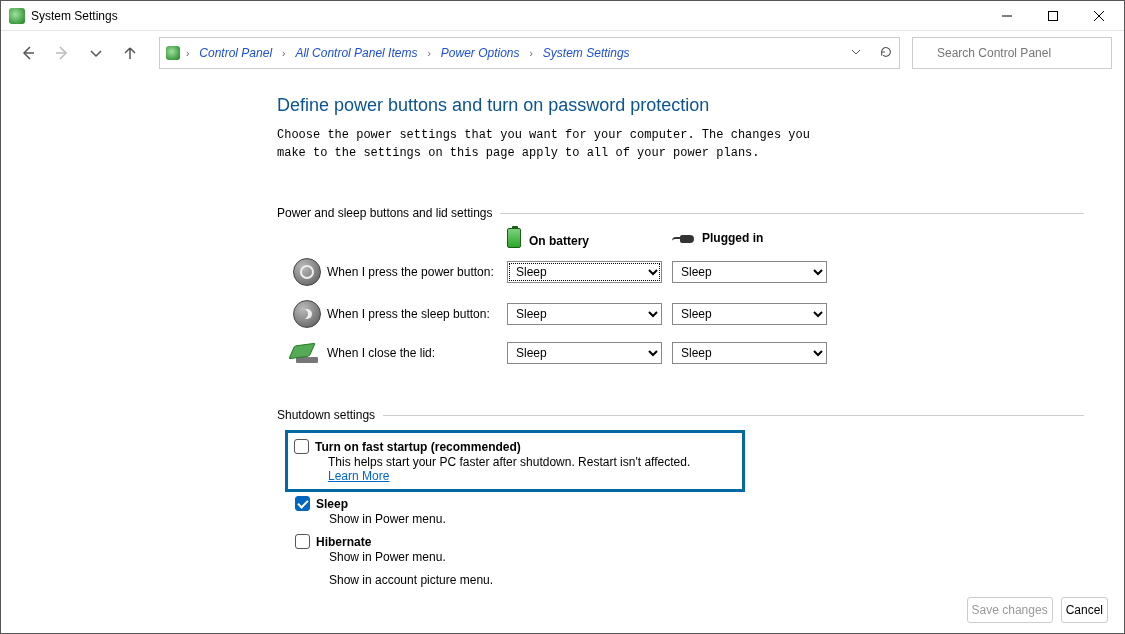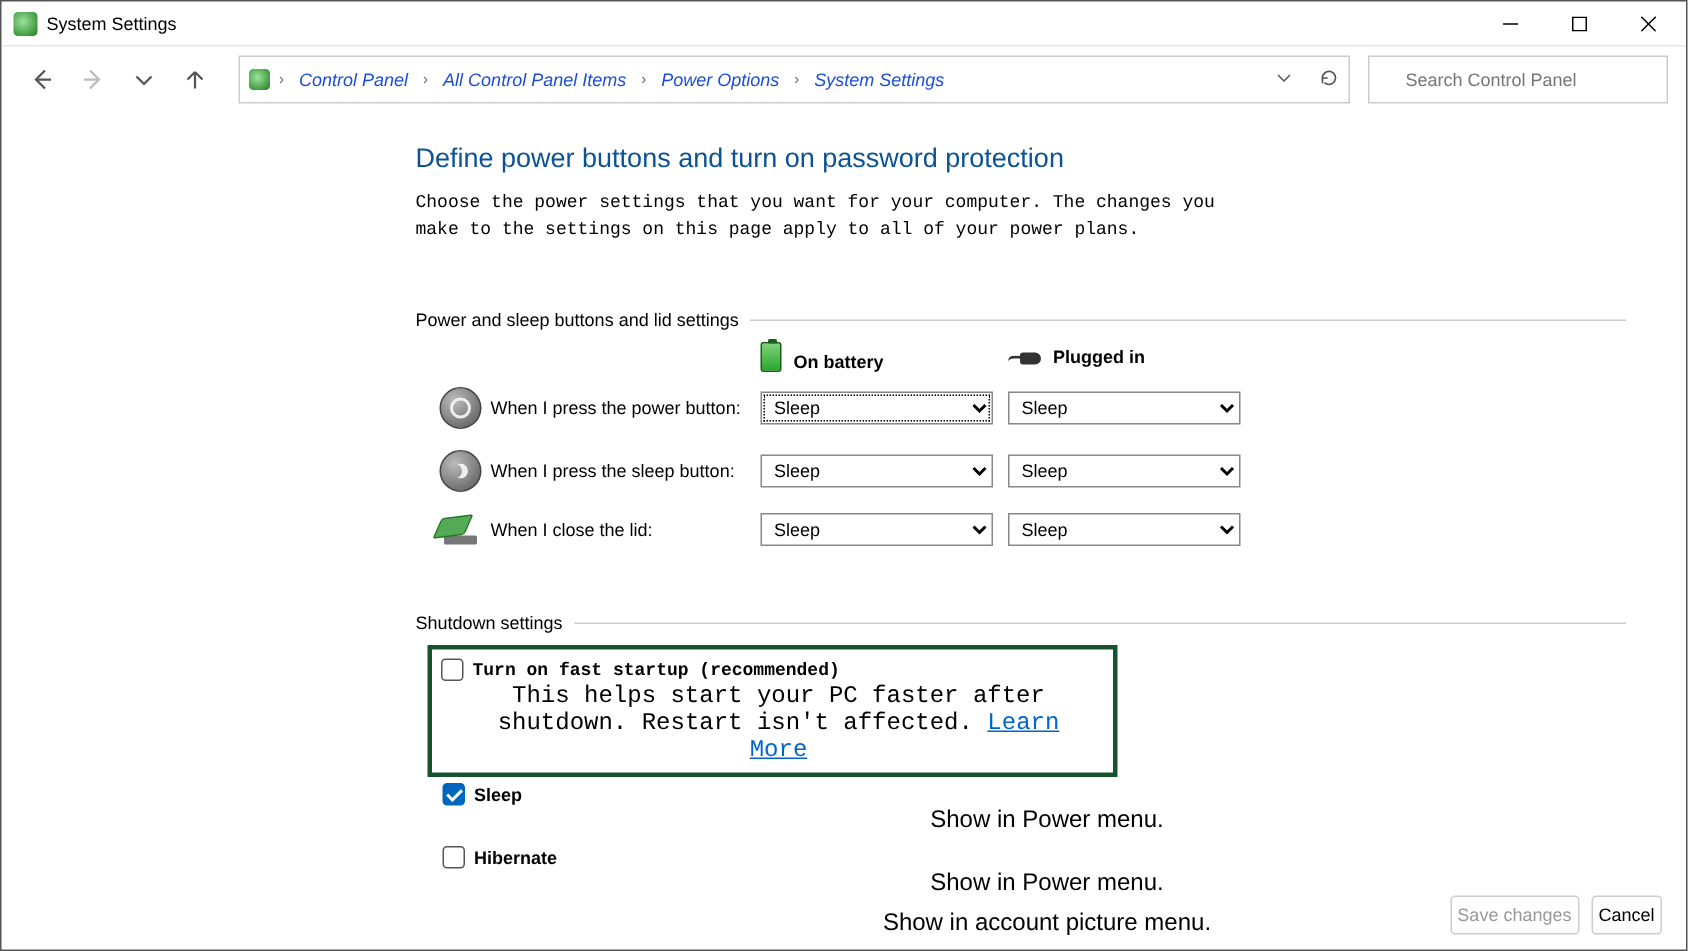"Shutdown settings" .shutdown { text-align: center -> none }
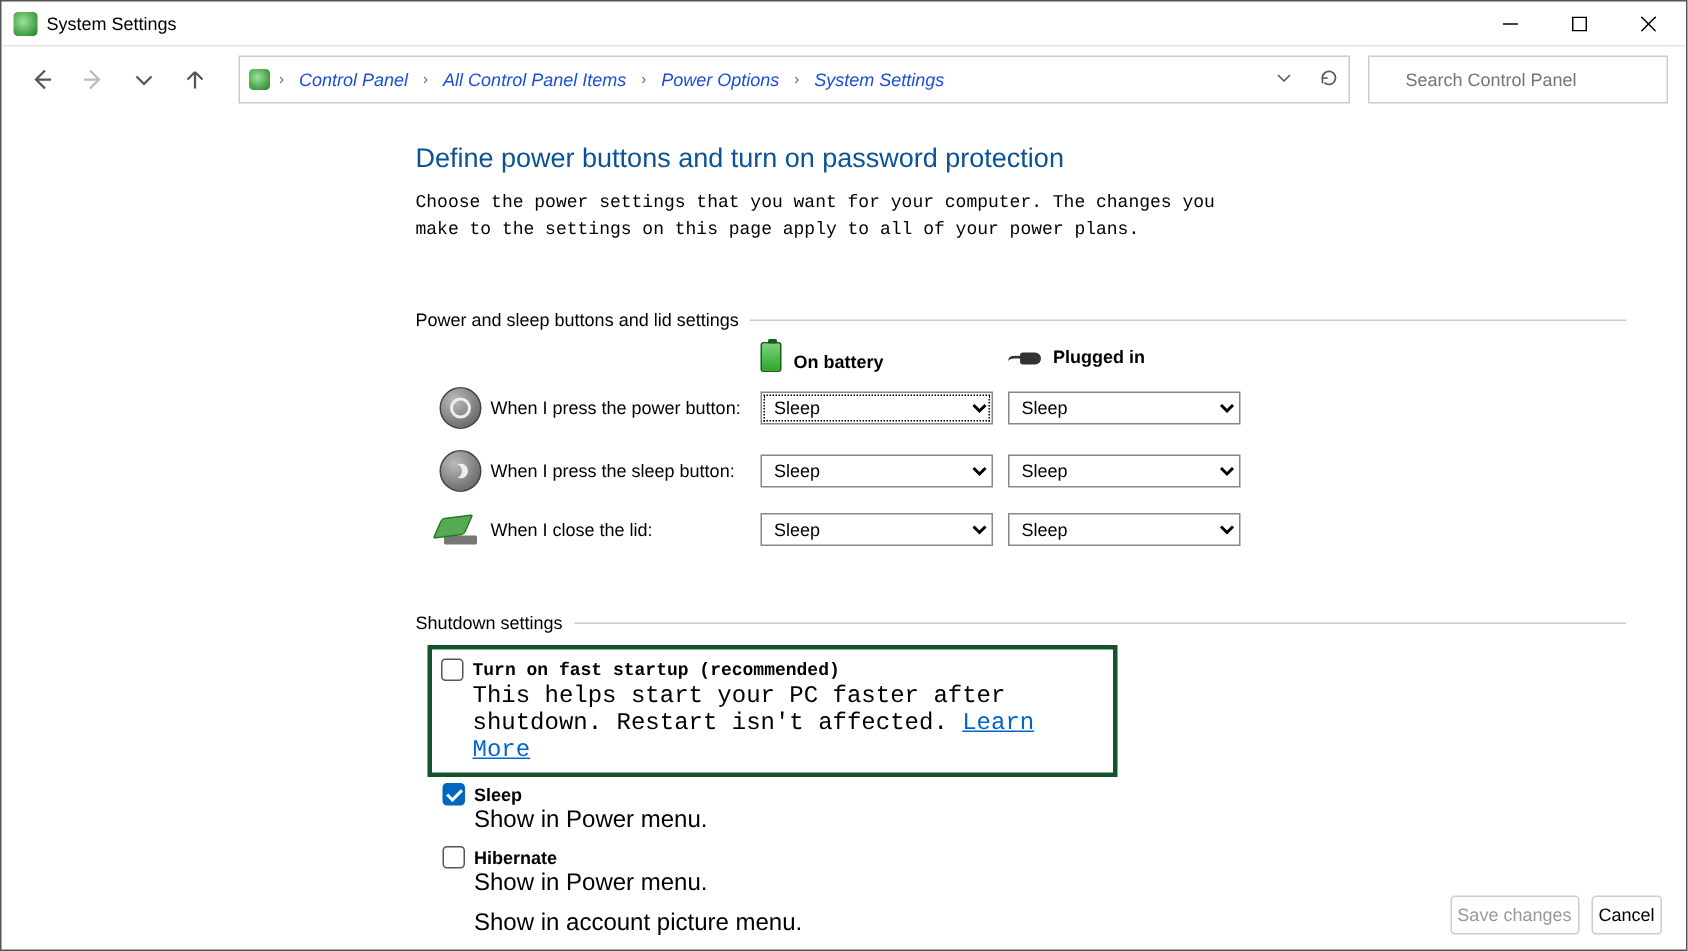"Turn on fast startup (recommended)" .shutdown-item.highlight { border: 3px solid #14532d -> 3px solid #0369a1; font-family: Liberation Mono, monospace -> none }
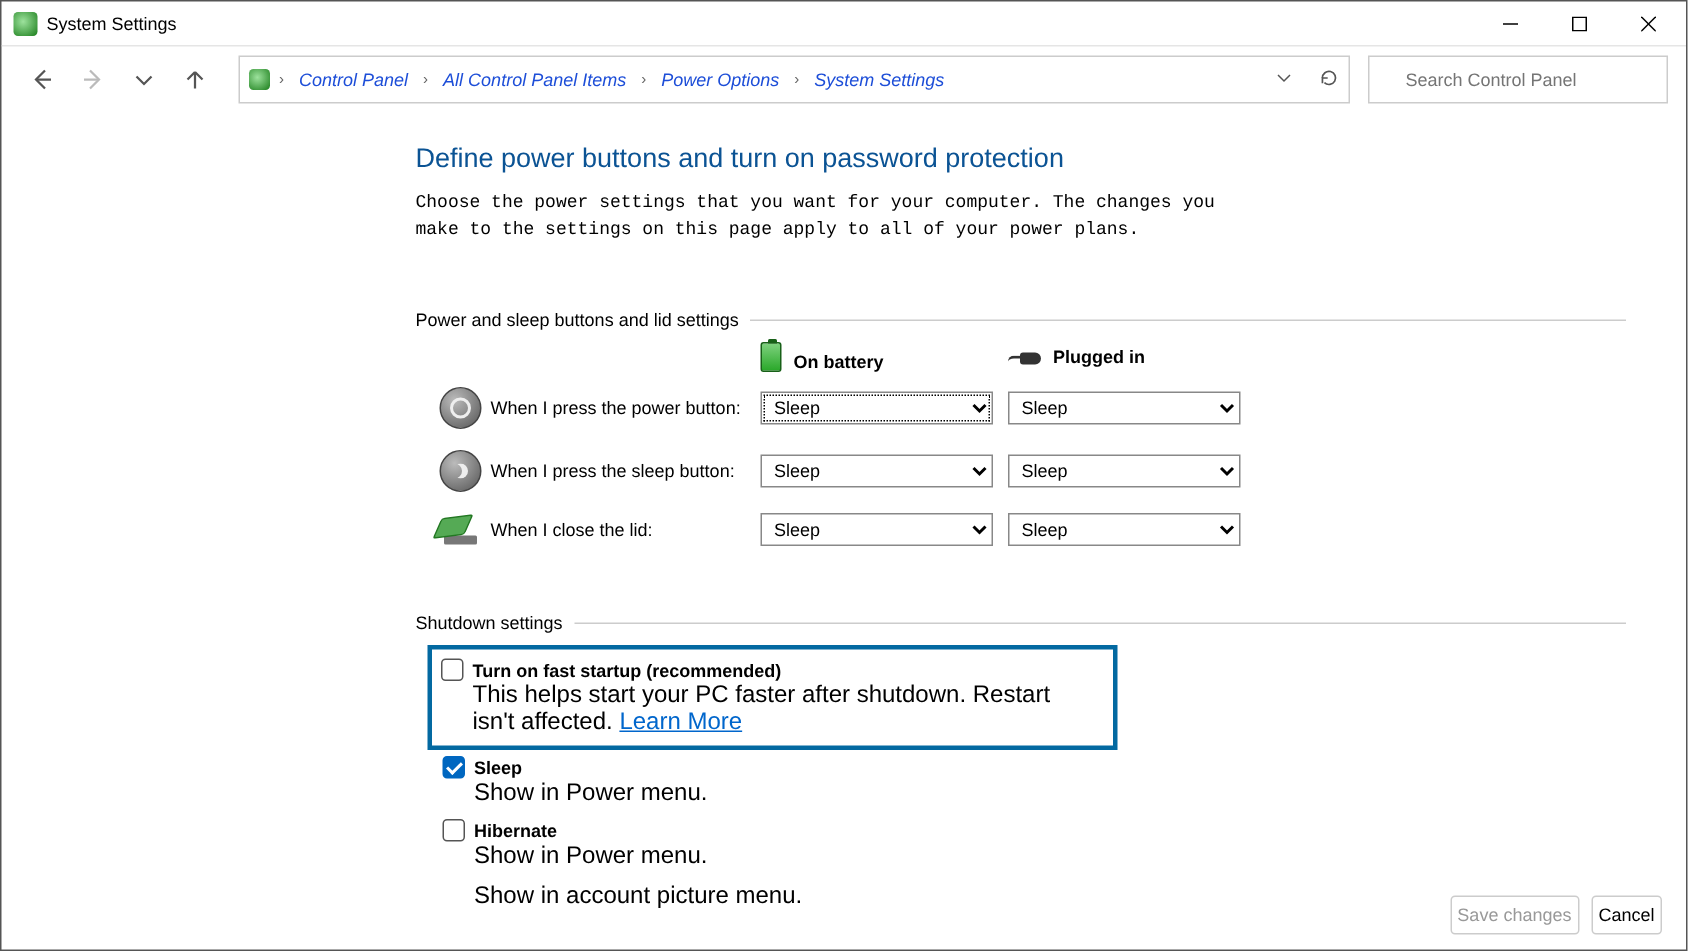"This helps start your PC" .subtxt { font-size: 16px -> 12px; margin-left: 21px -> 34px }
